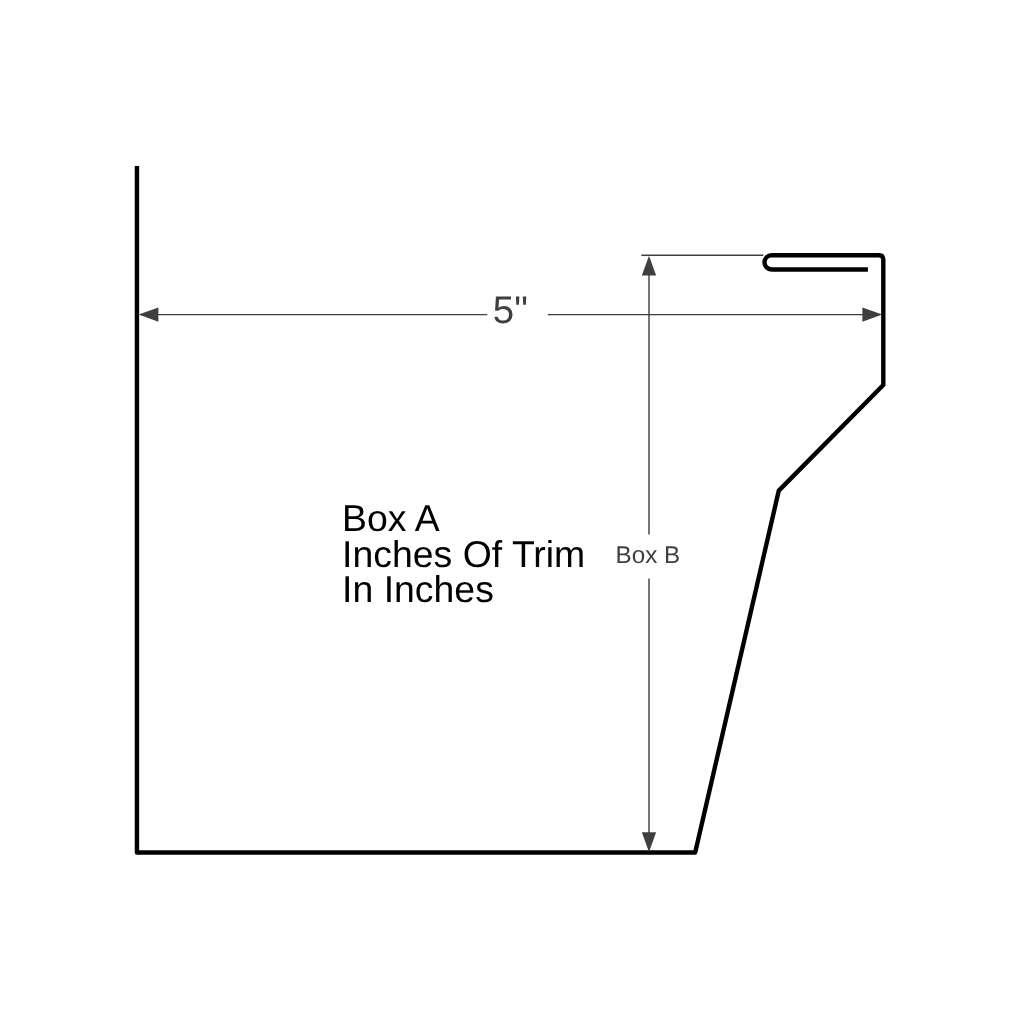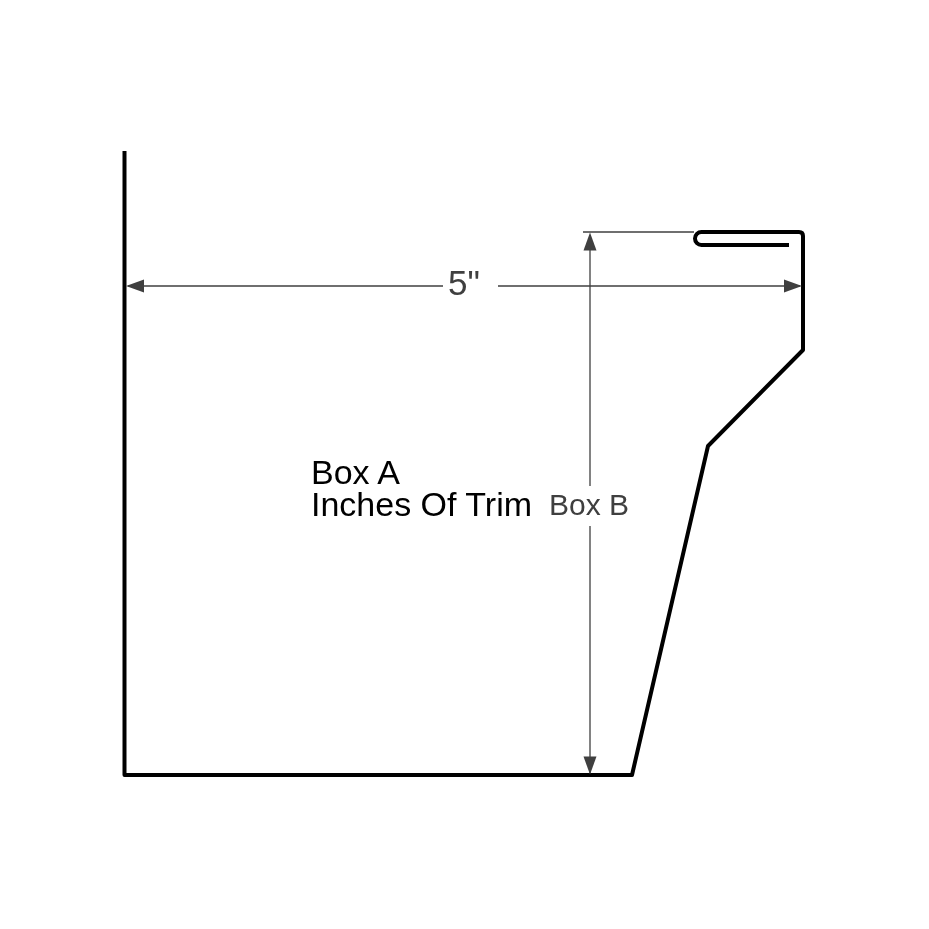"Box B" .dim-label.height { font-size: 30px -> 22px }
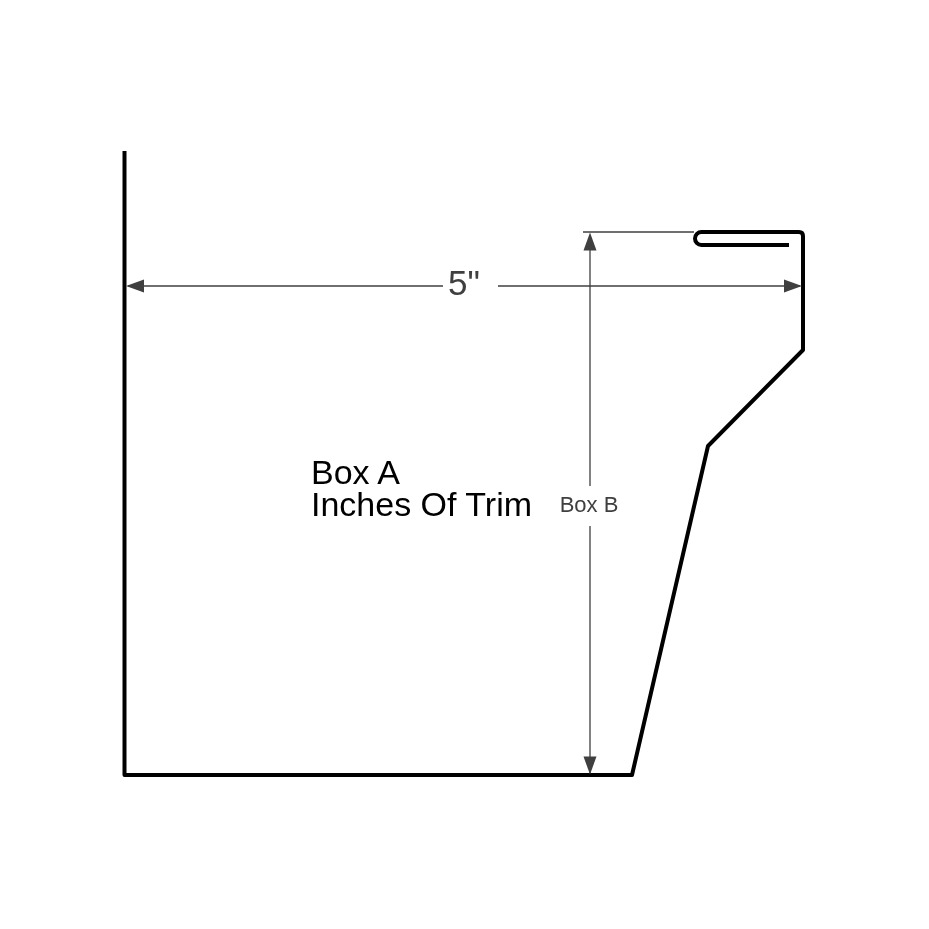"In Inches" div { html: none -> <div>In Inches</div> }
